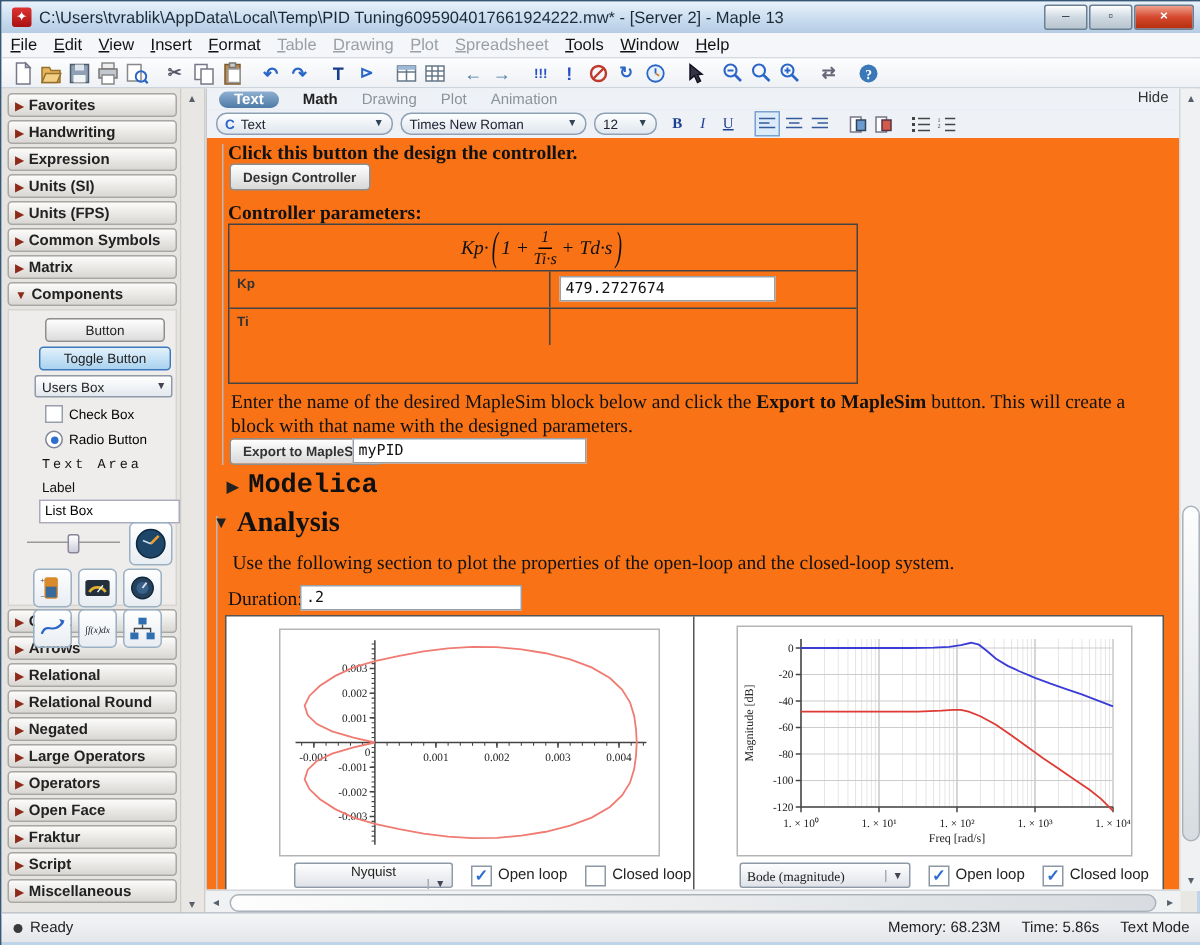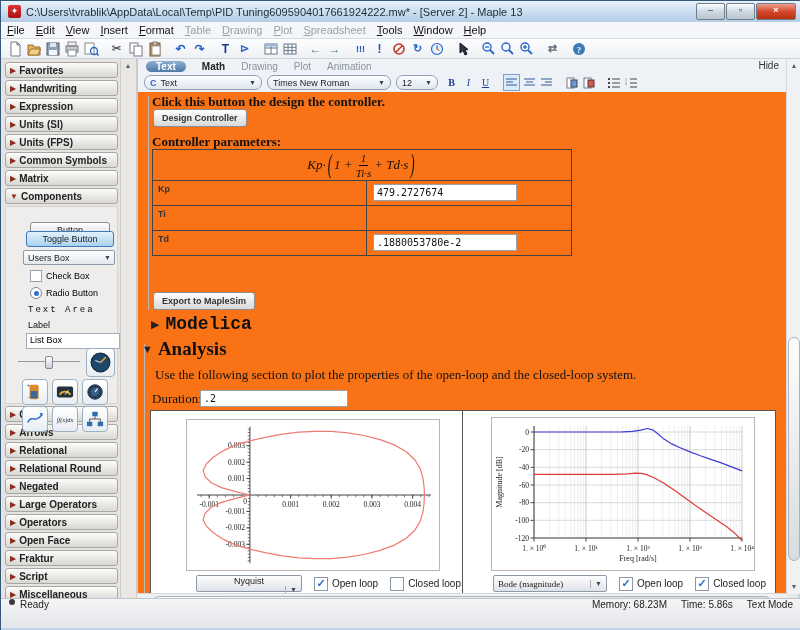"Button" div.abtn { margin-top: 10px -> none }
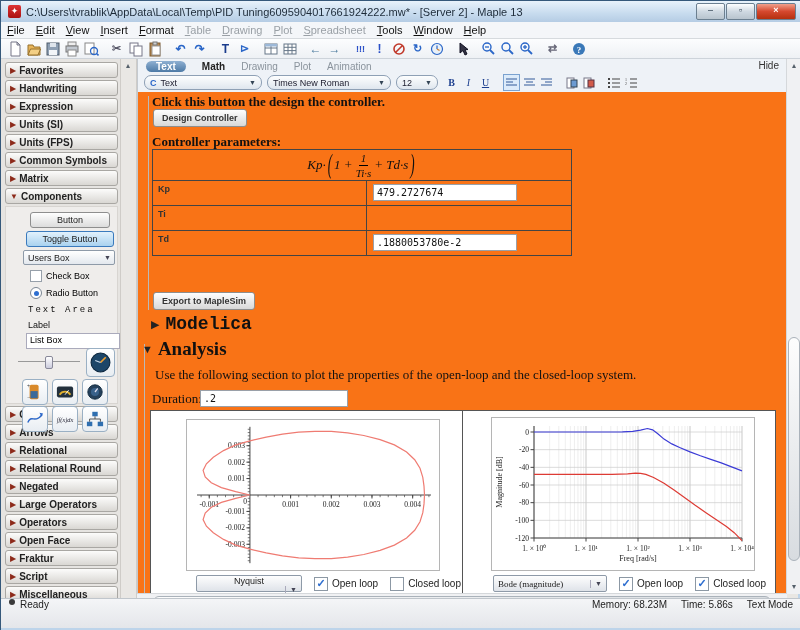"Td" div.prow { html: <div> <div></div> <span>Td</span> <input> </div> -> none }
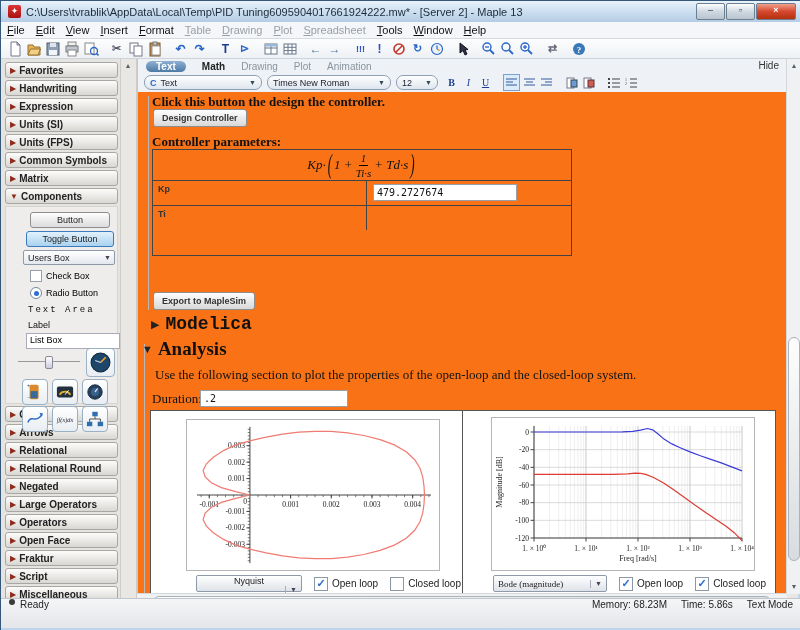"Enter the name of the" div { html: none -> <div> <span>Enter the name of the desired MapleSim block below and click the </span><b>Export to MapleSim</b><span> button. This will create a block with that name with the designed parameters.</span> </div> }
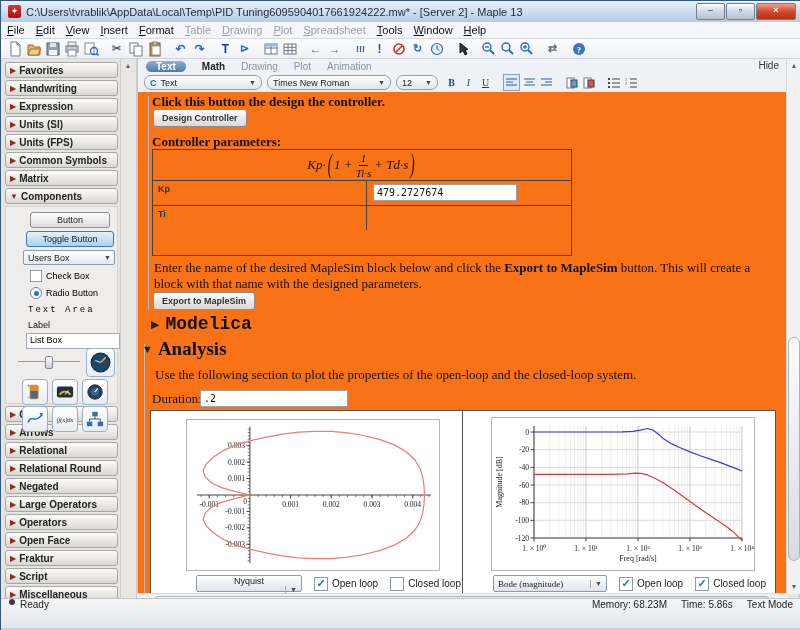"myPID" input.dinput { html: none -> <input> }
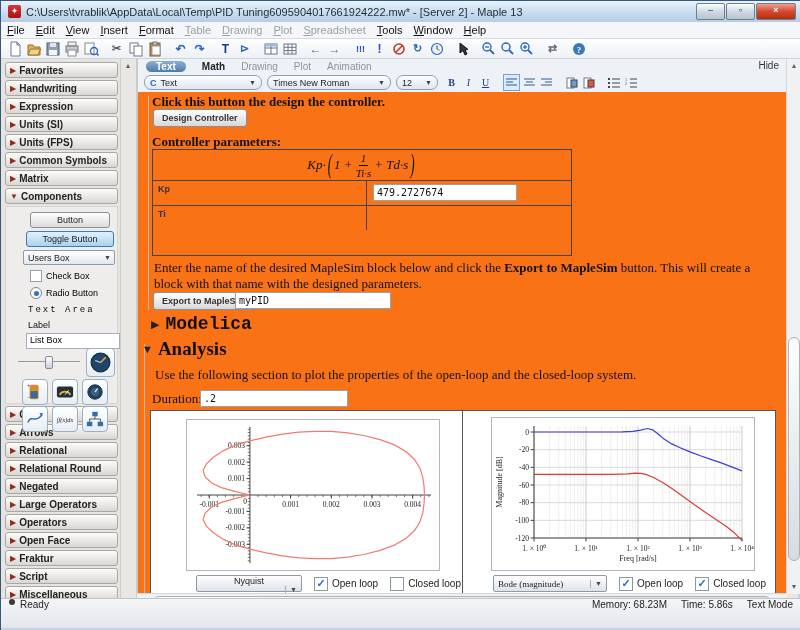"Ready" .statusbar { align-items: flex-start -> center; height: 30px -> 20px }
